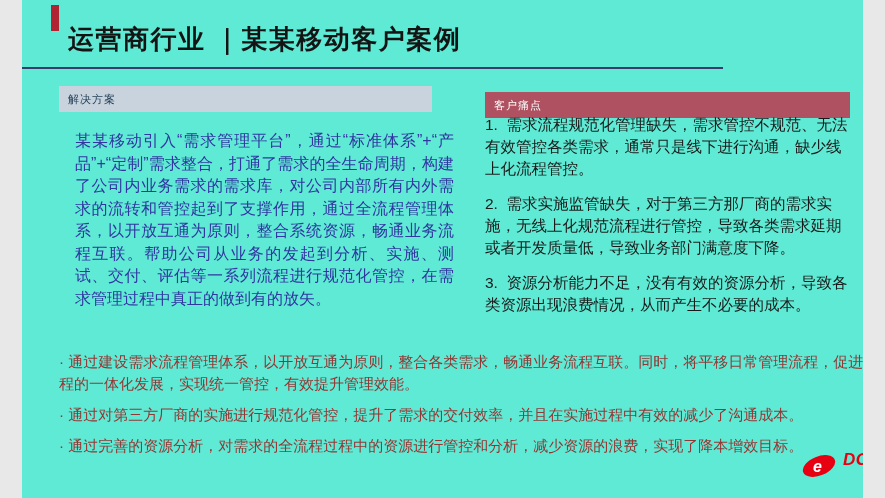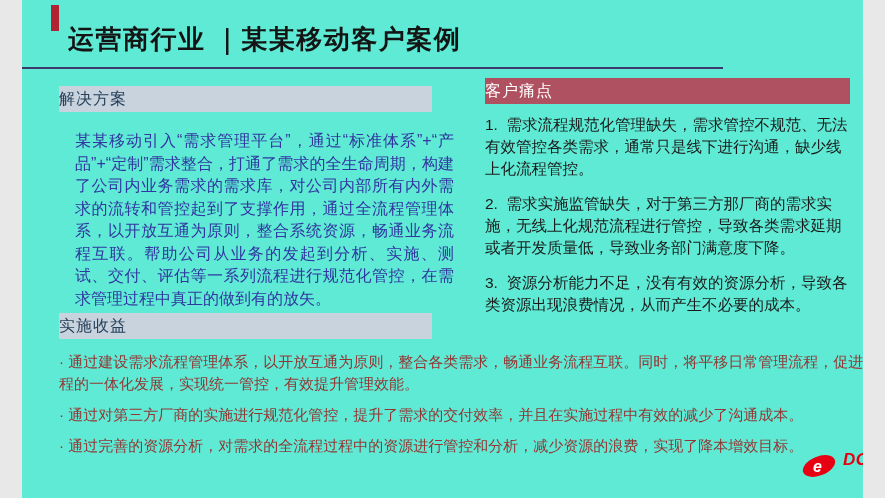"解决方案" .hdr { font-size: 16px -> 11px; padding-left: none -> 9px }
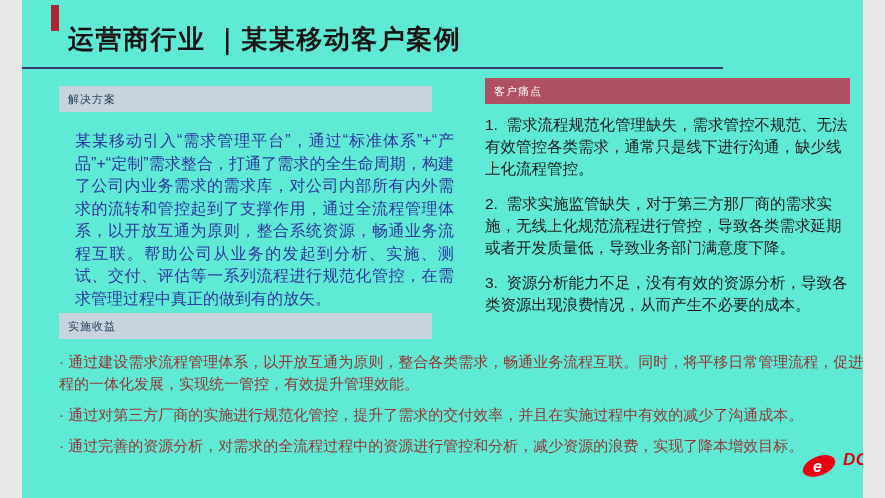"客户痛点" .hdr-pain { top: 78px -> 92px }
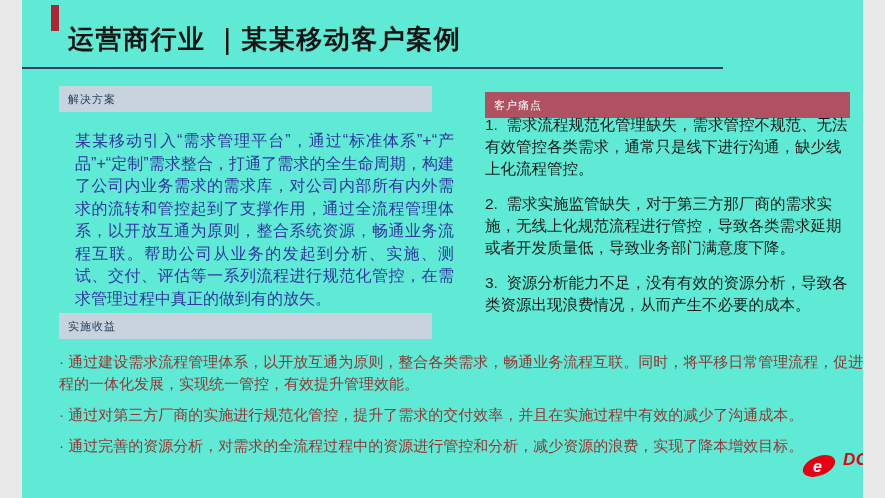"实施收益" div.hdr { html: <div>实施收益</div> -> none }
